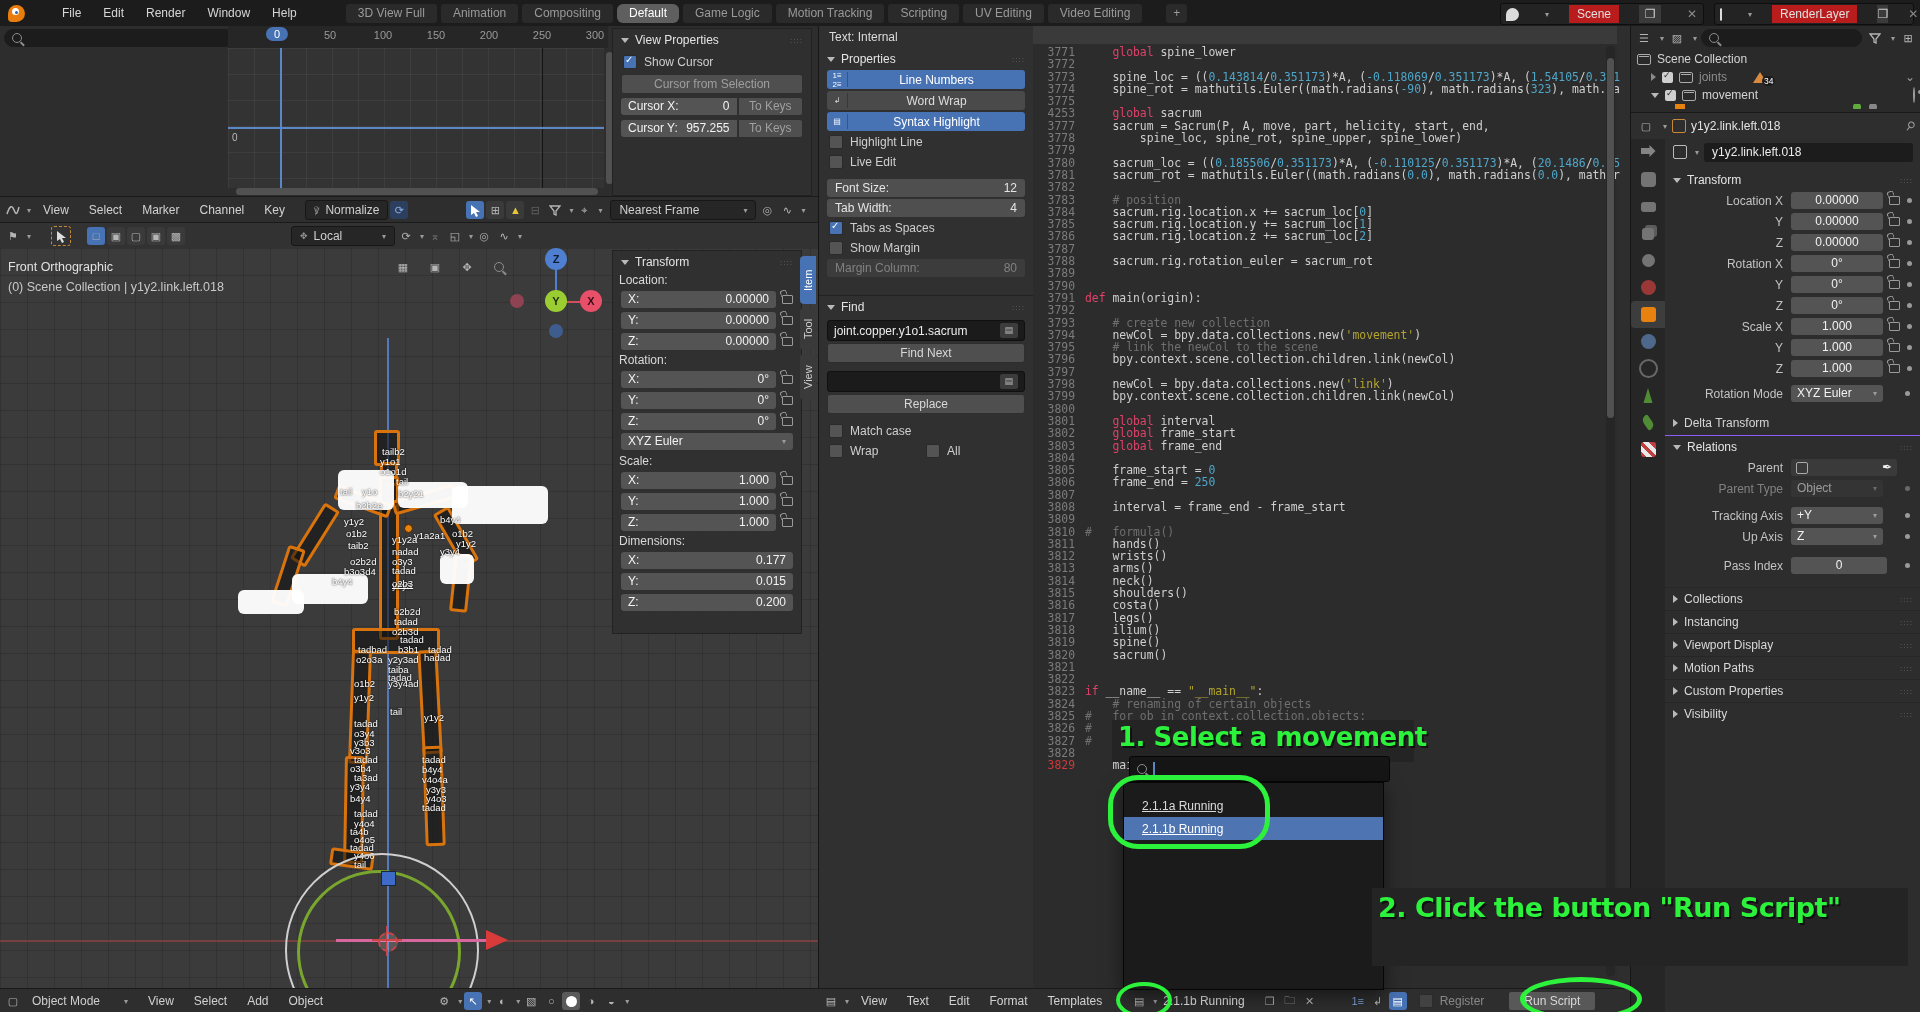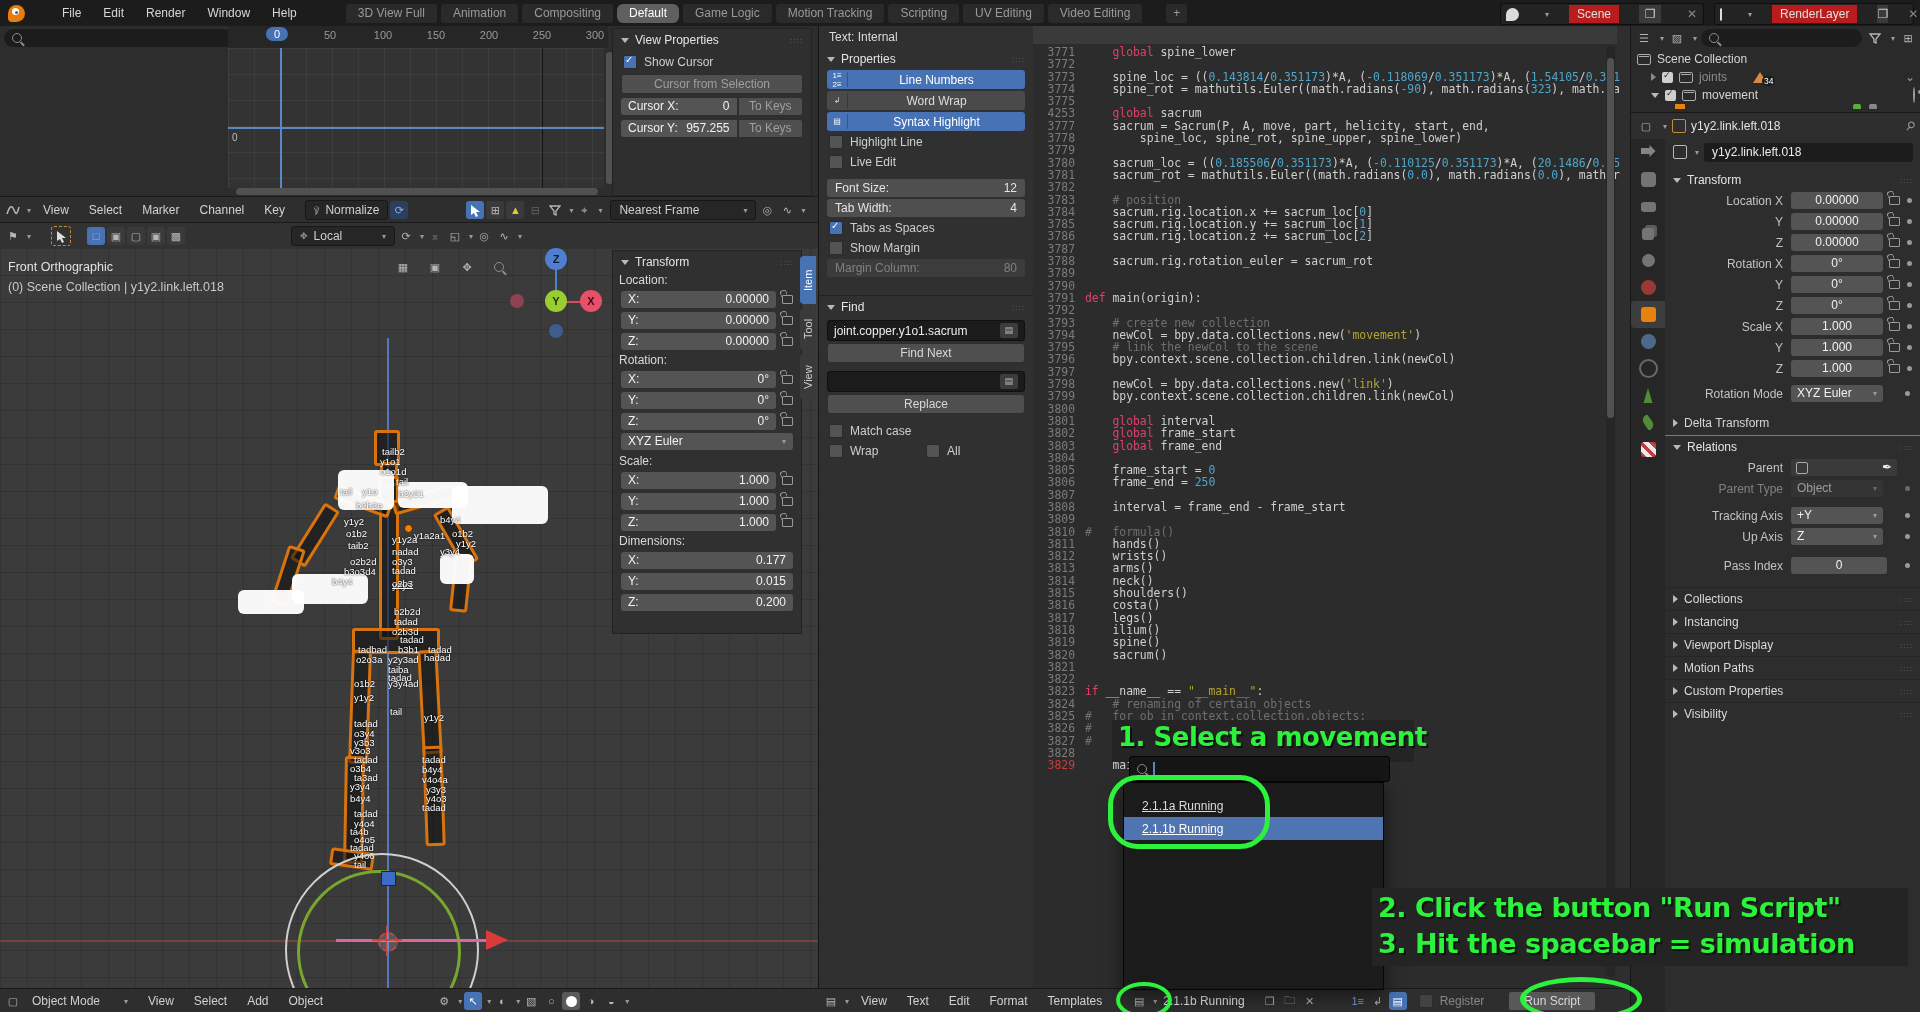"3. Hit the spacebar =" div.annot { html: <div>3. Hit the spacebar = simulation</div> -> none }
